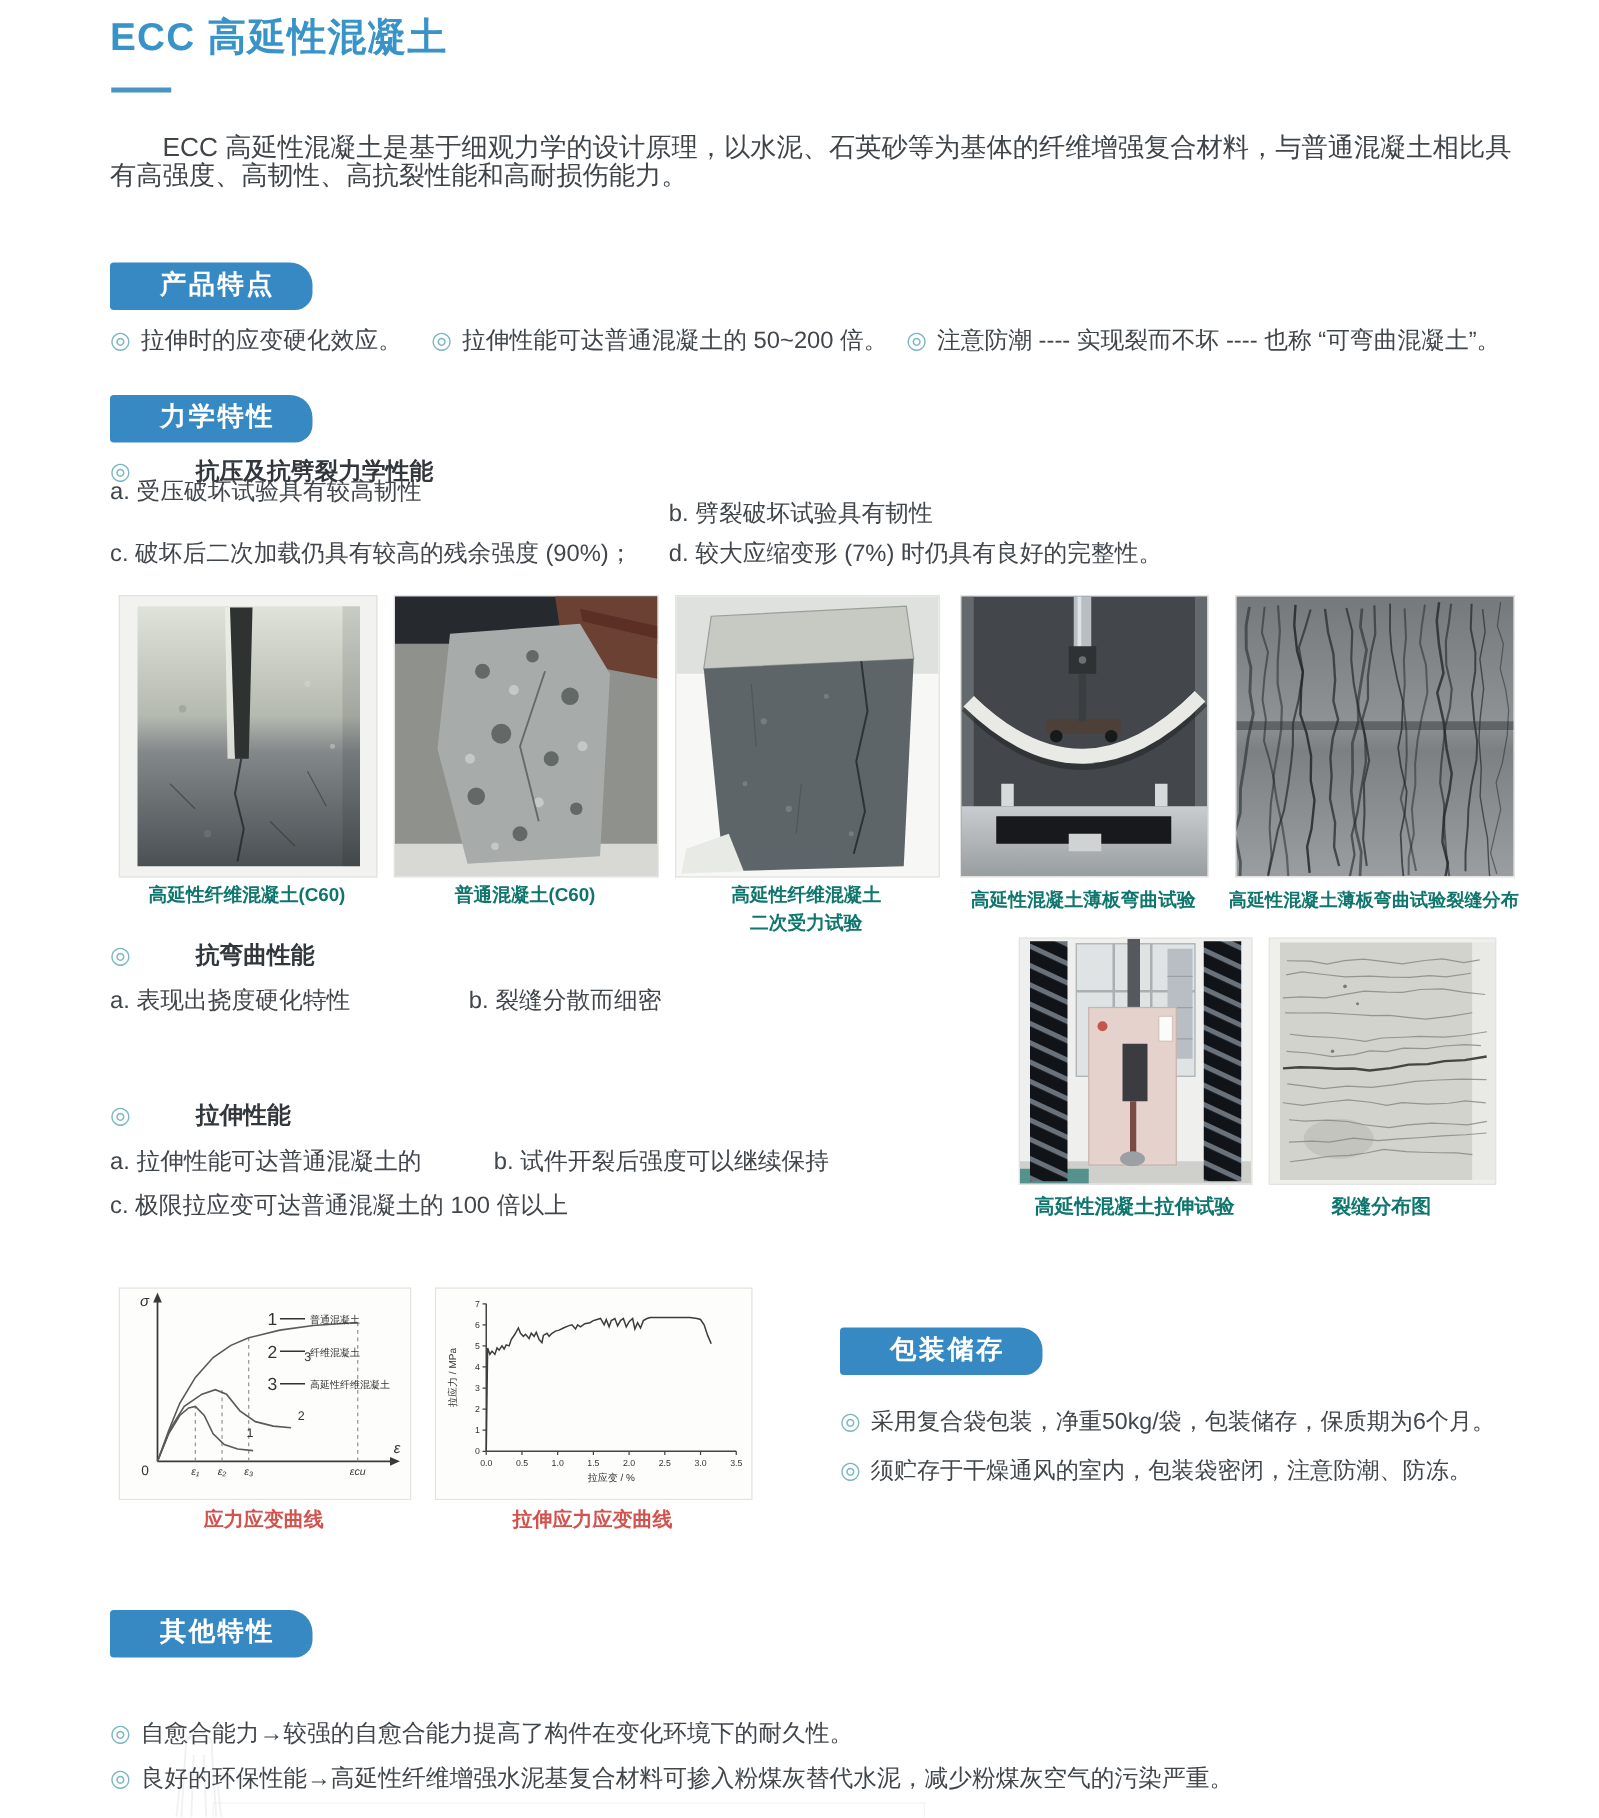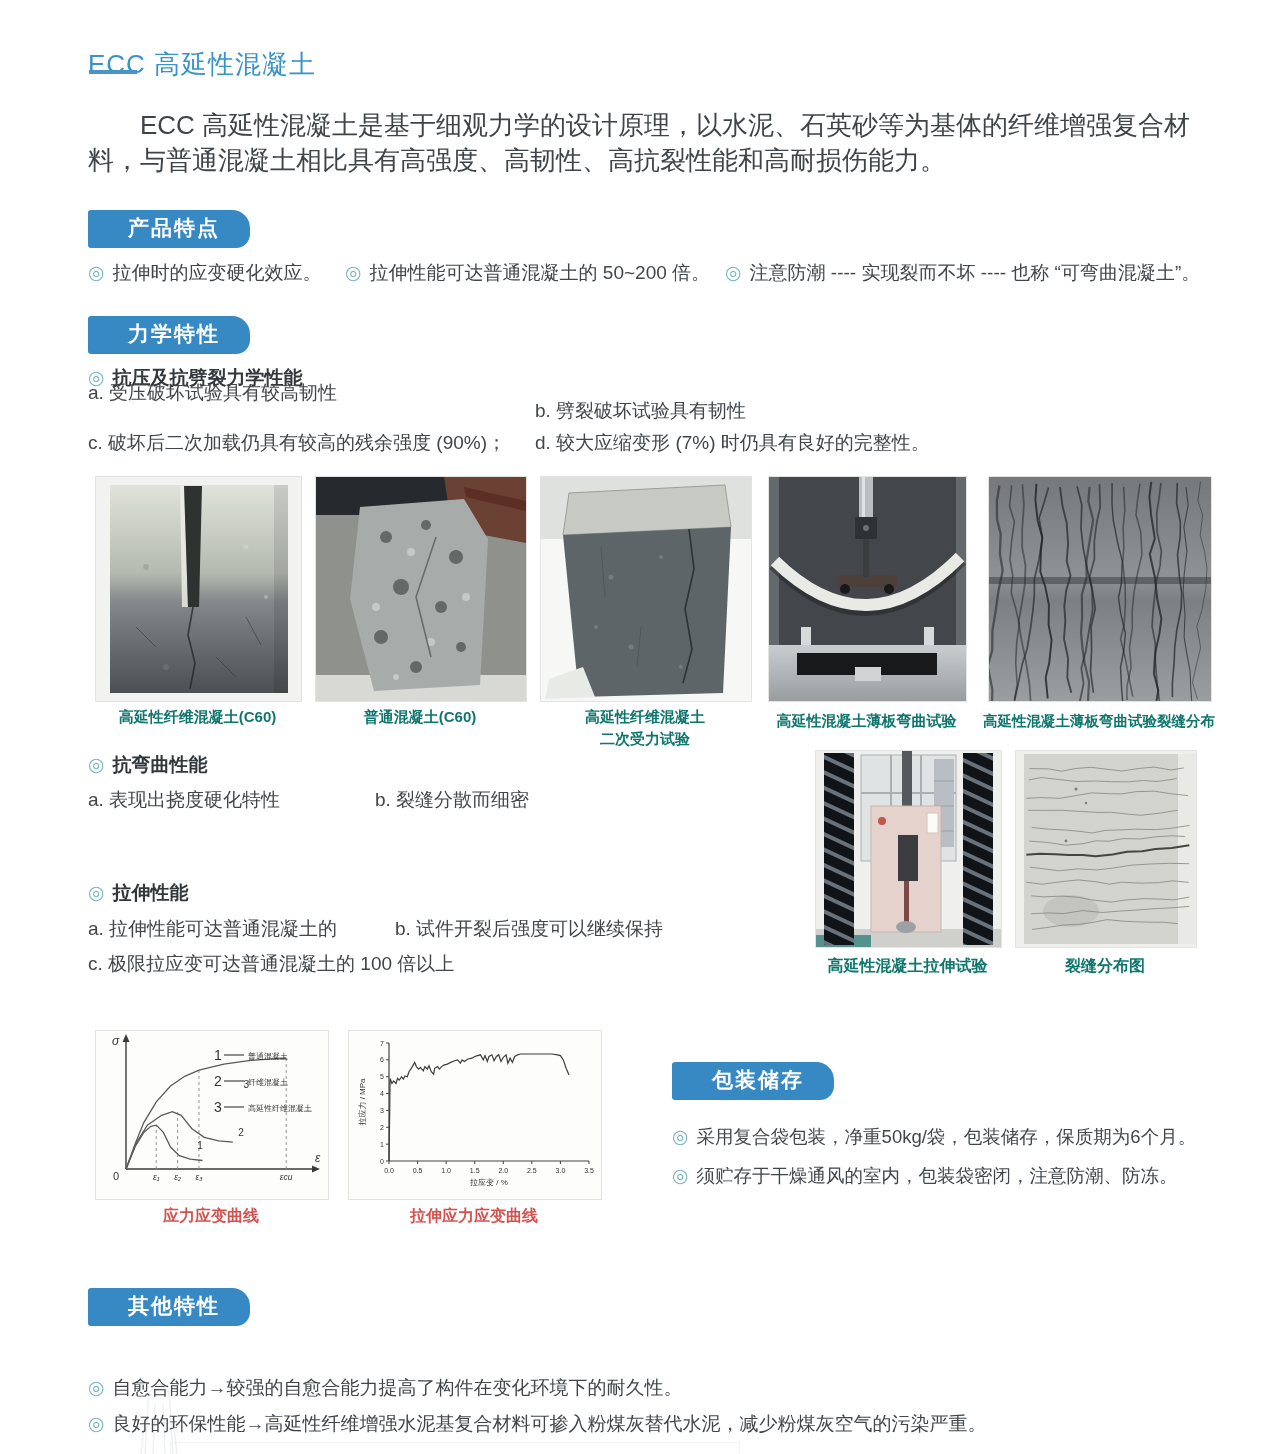"ECC 高延性混凝土" .title { font-size: 26px -> 31px; font-weight: 400 -> 700; margin-top: 38px -> none }
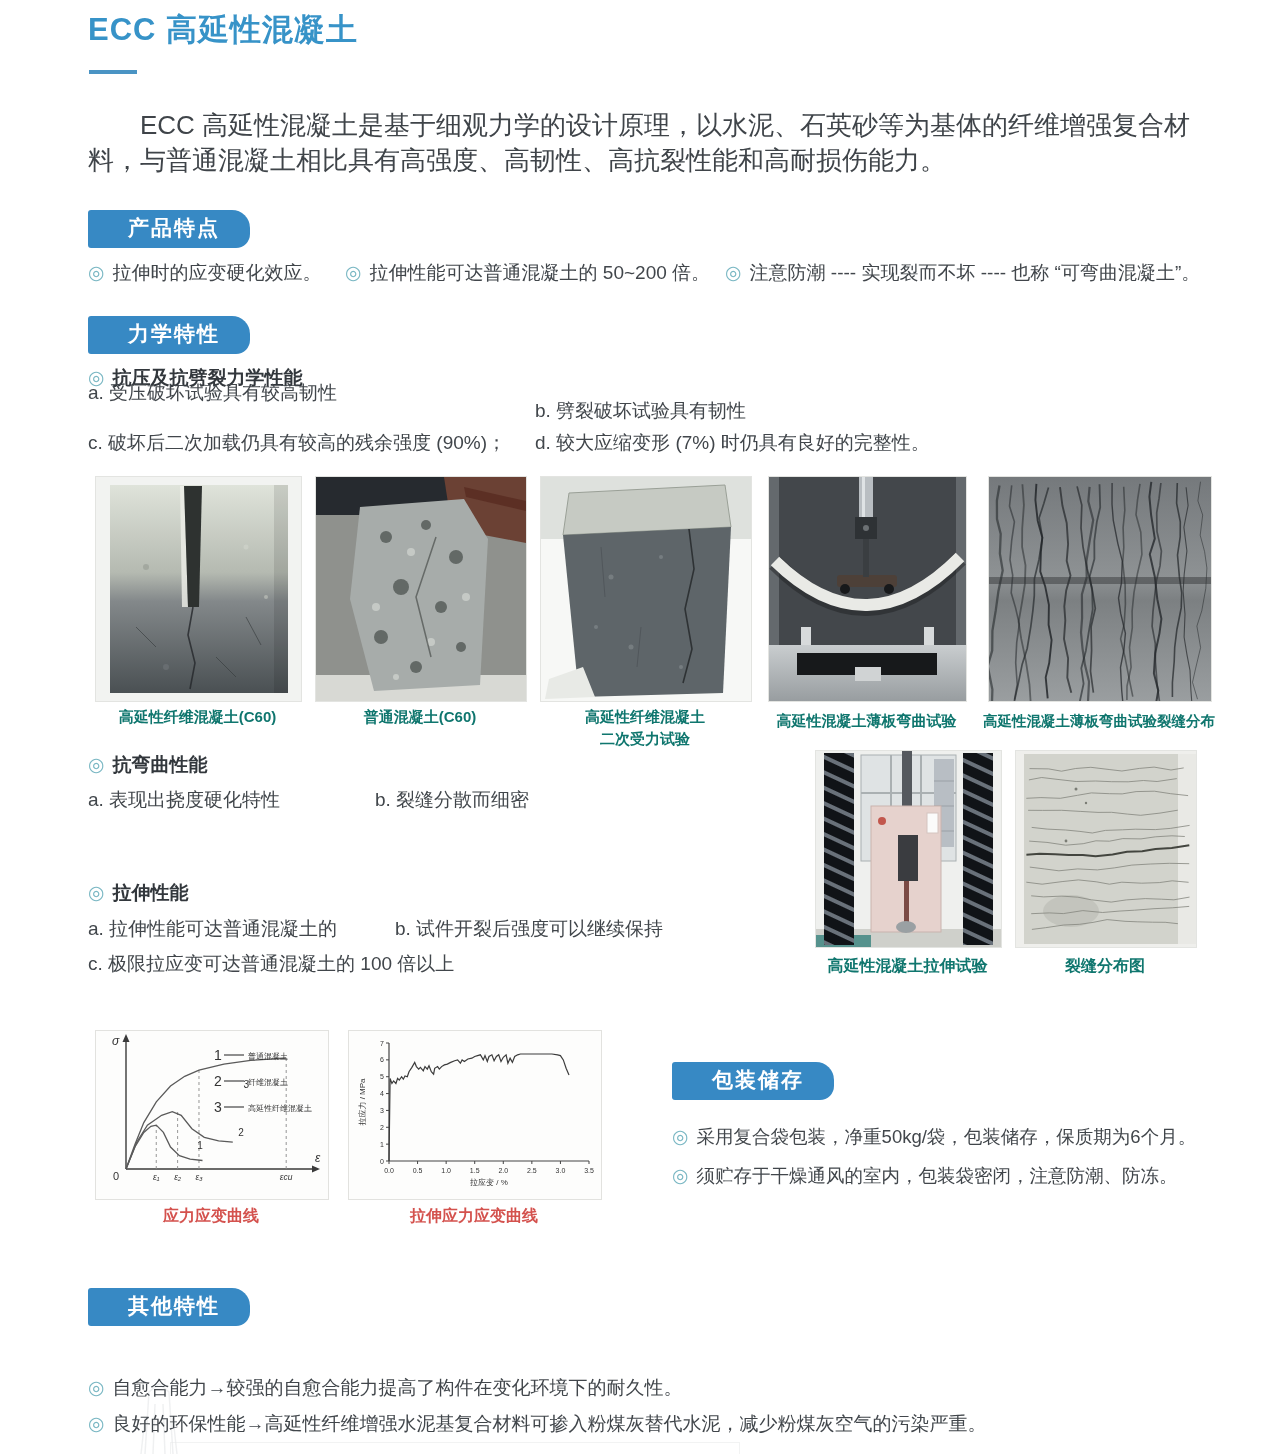"ECC" .intro { font-size: 26px -> 21px; line-height: 35px -> 22px }
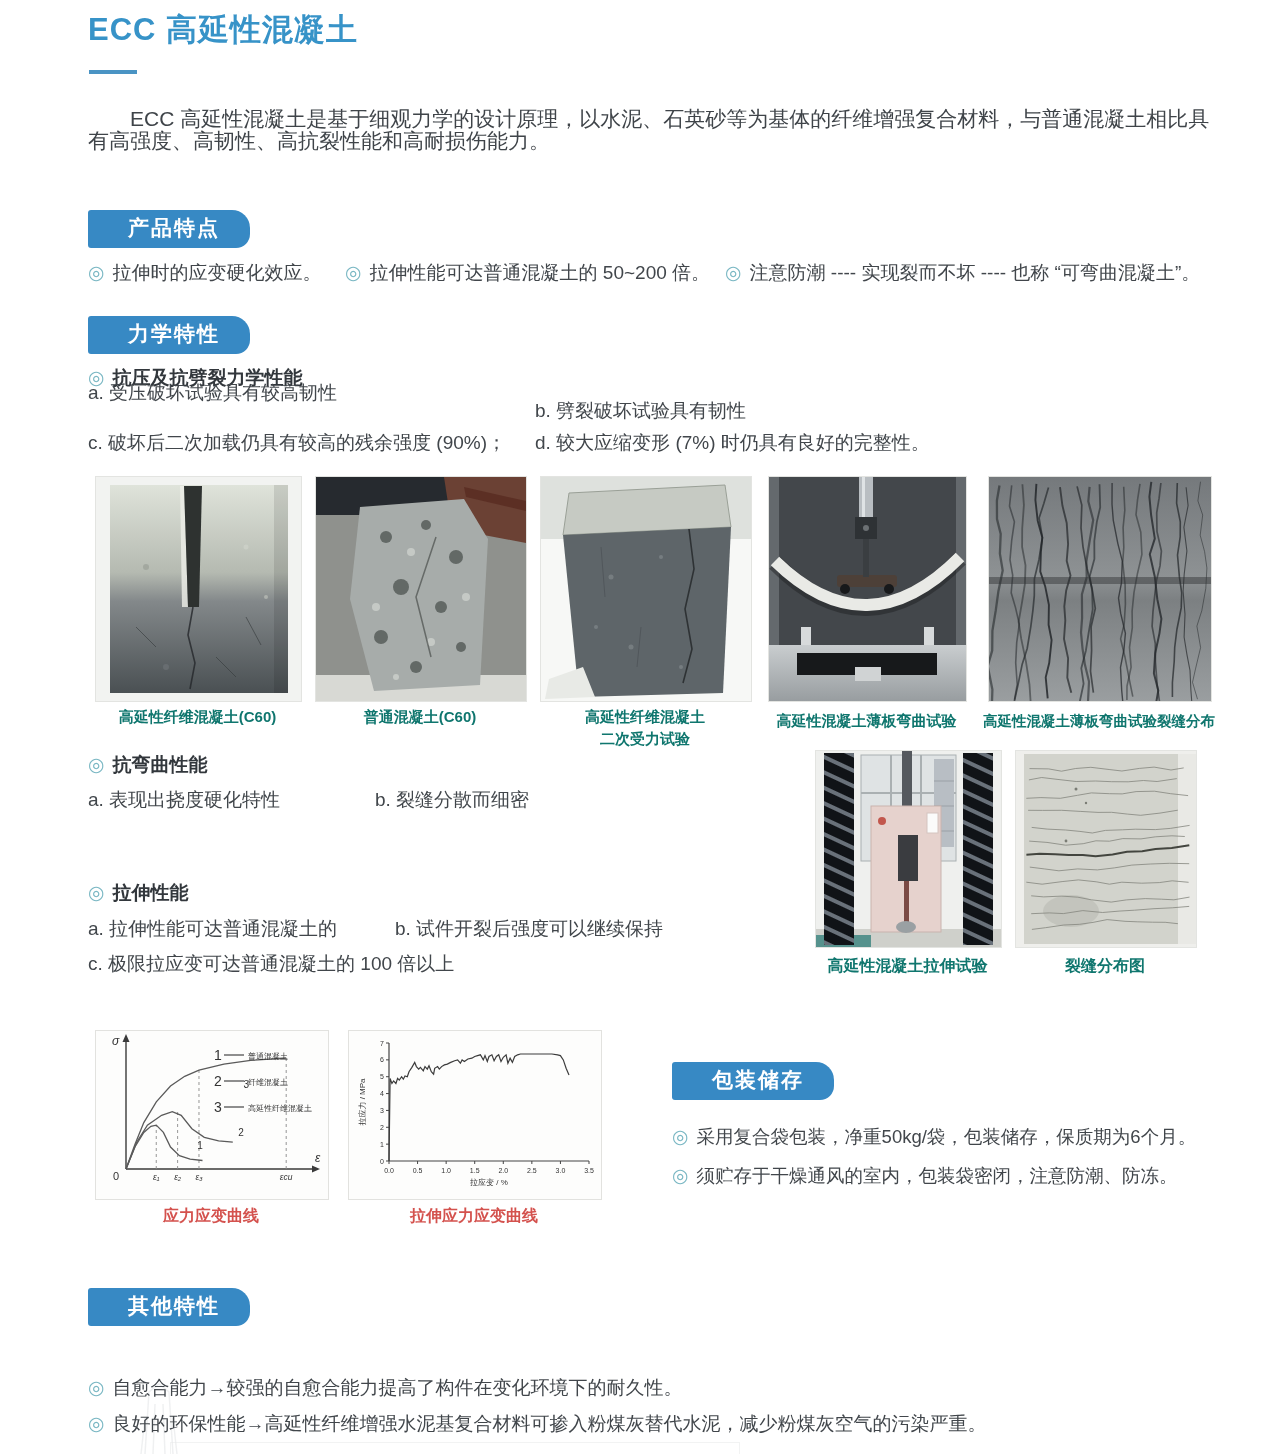"抗压及抗劈裂力学性能" .b { margin-left: none -> 44px }
